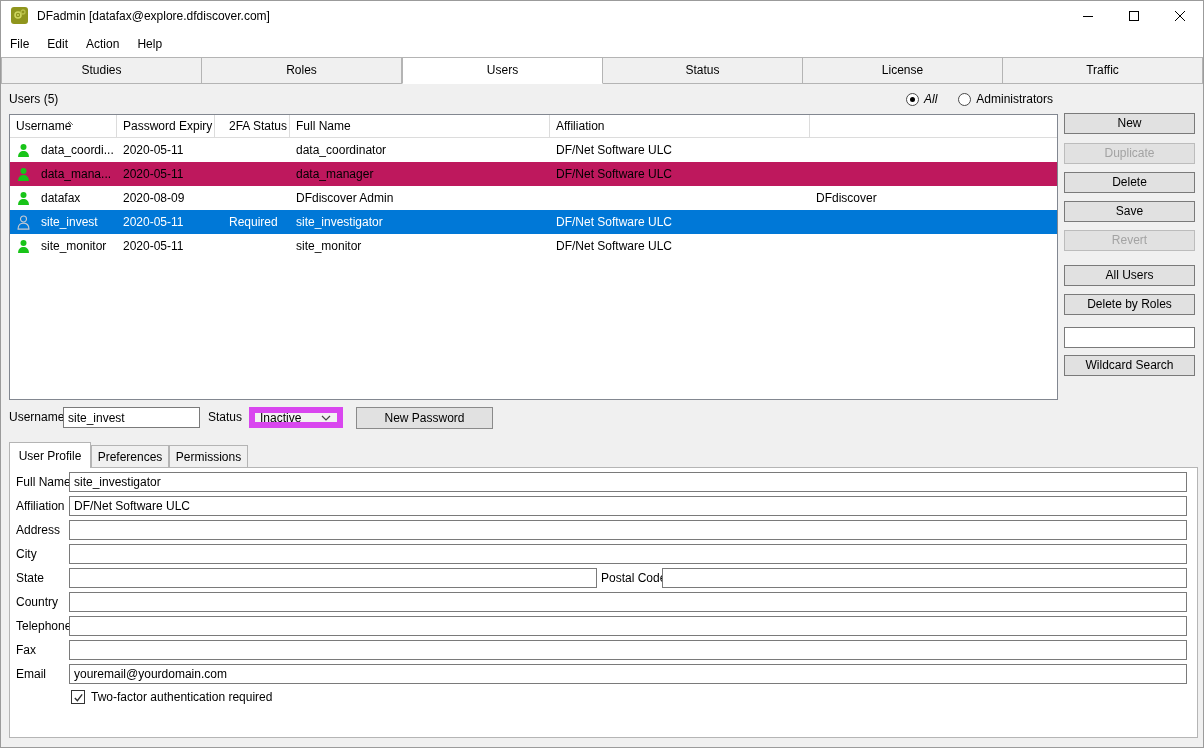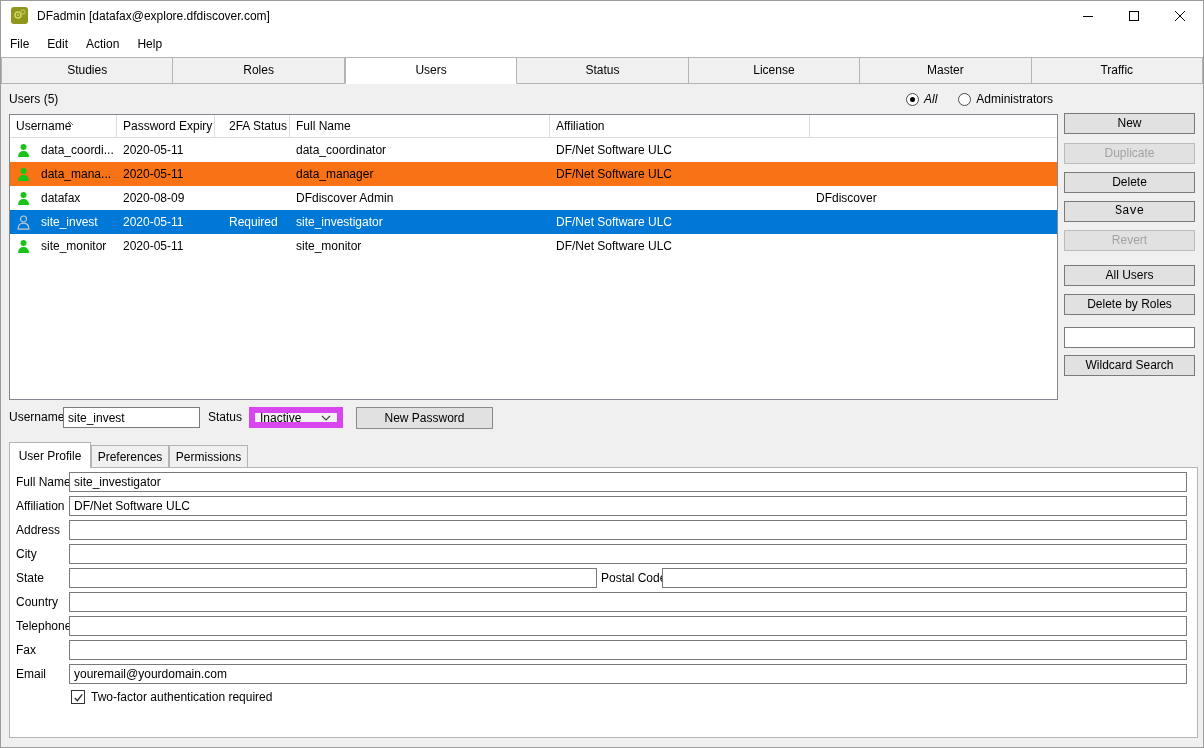"Master" div.tab { html: <div>Master</div> -> none }
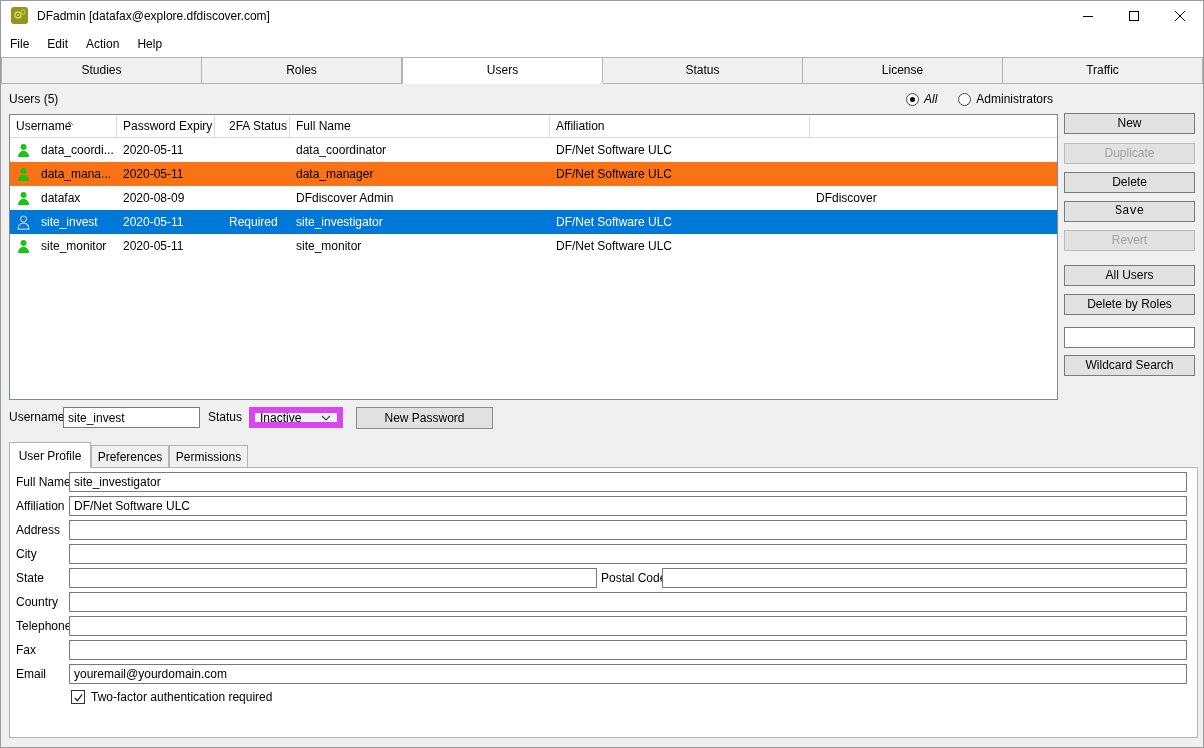"data_mana..." .trow.alt { background: #f97316 -> #be185d }
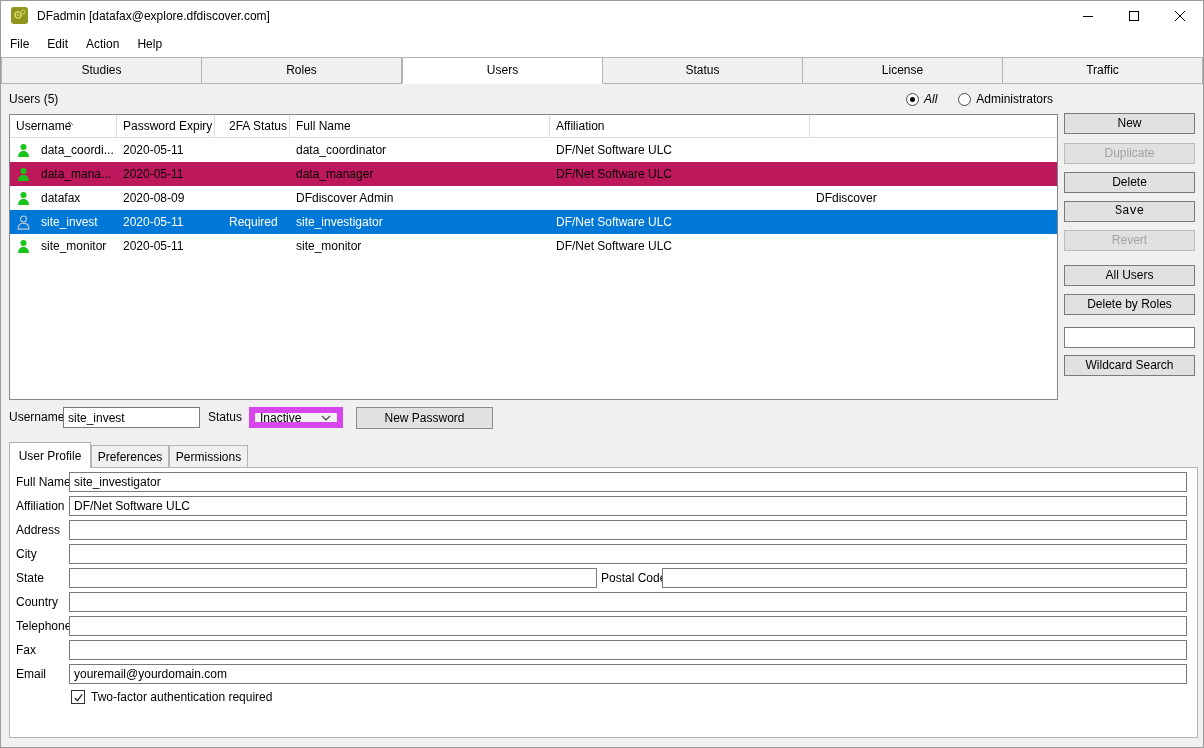"Save" div.btn { font-family: Liberation Mono, monospace -> none }
